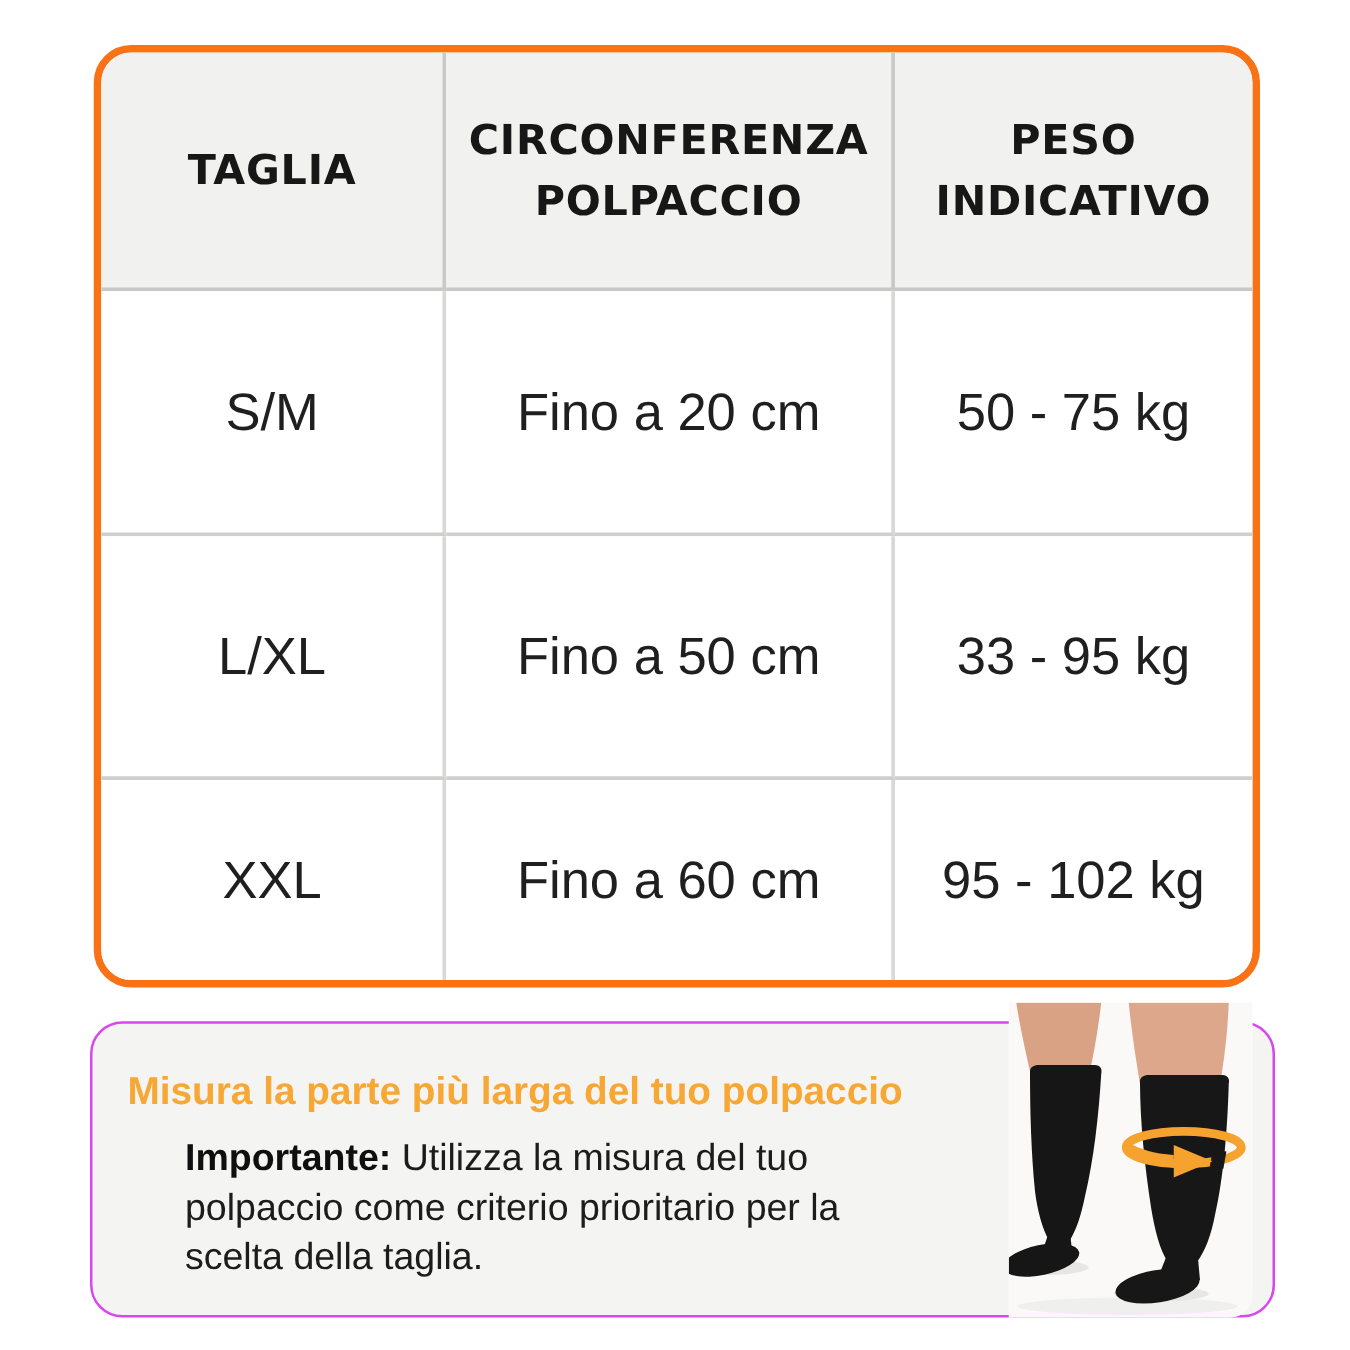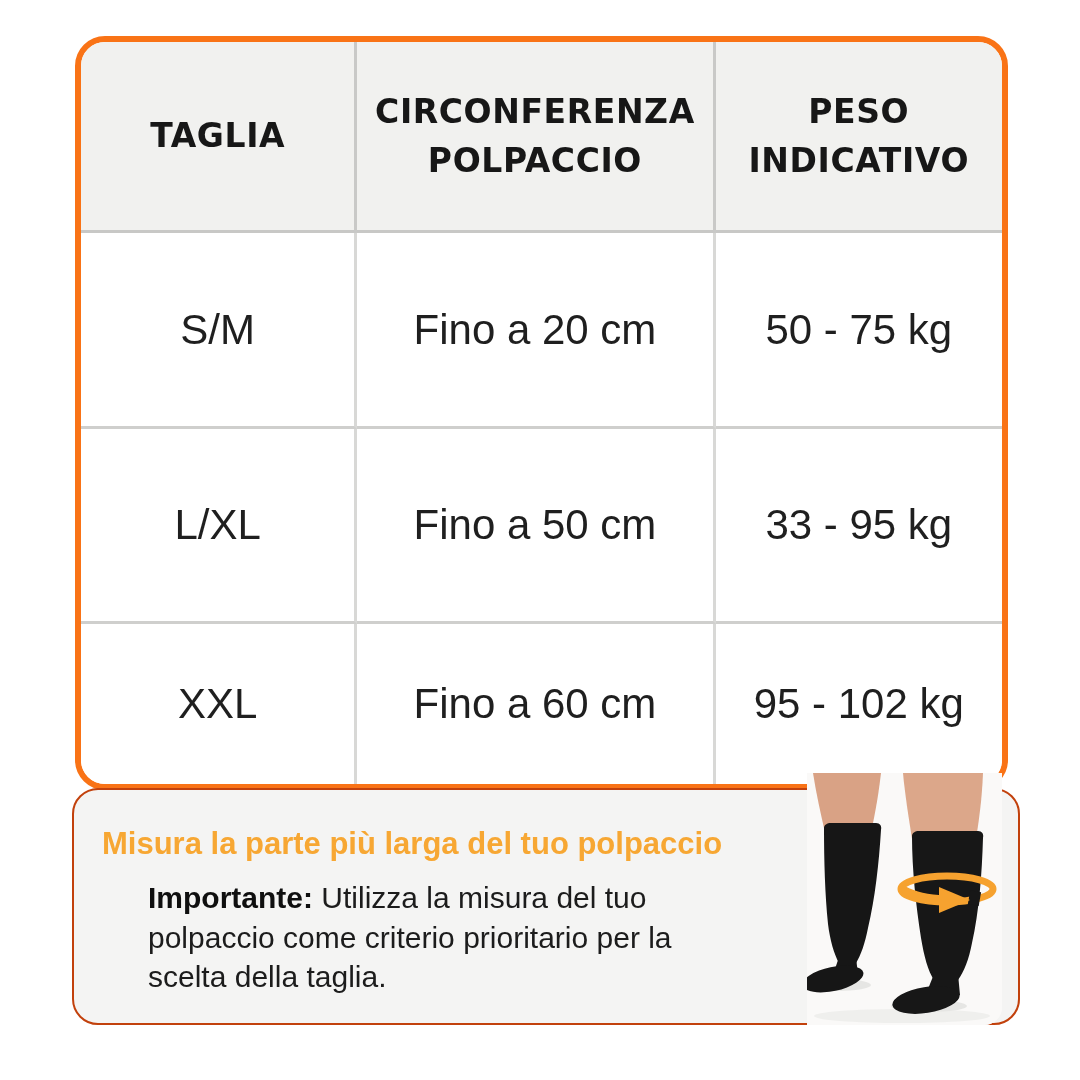"Misura la parte più larga" .info-card { border: 2px solid #c2410c -> 2px solid #d946ef; top: 788px -> 817px }
